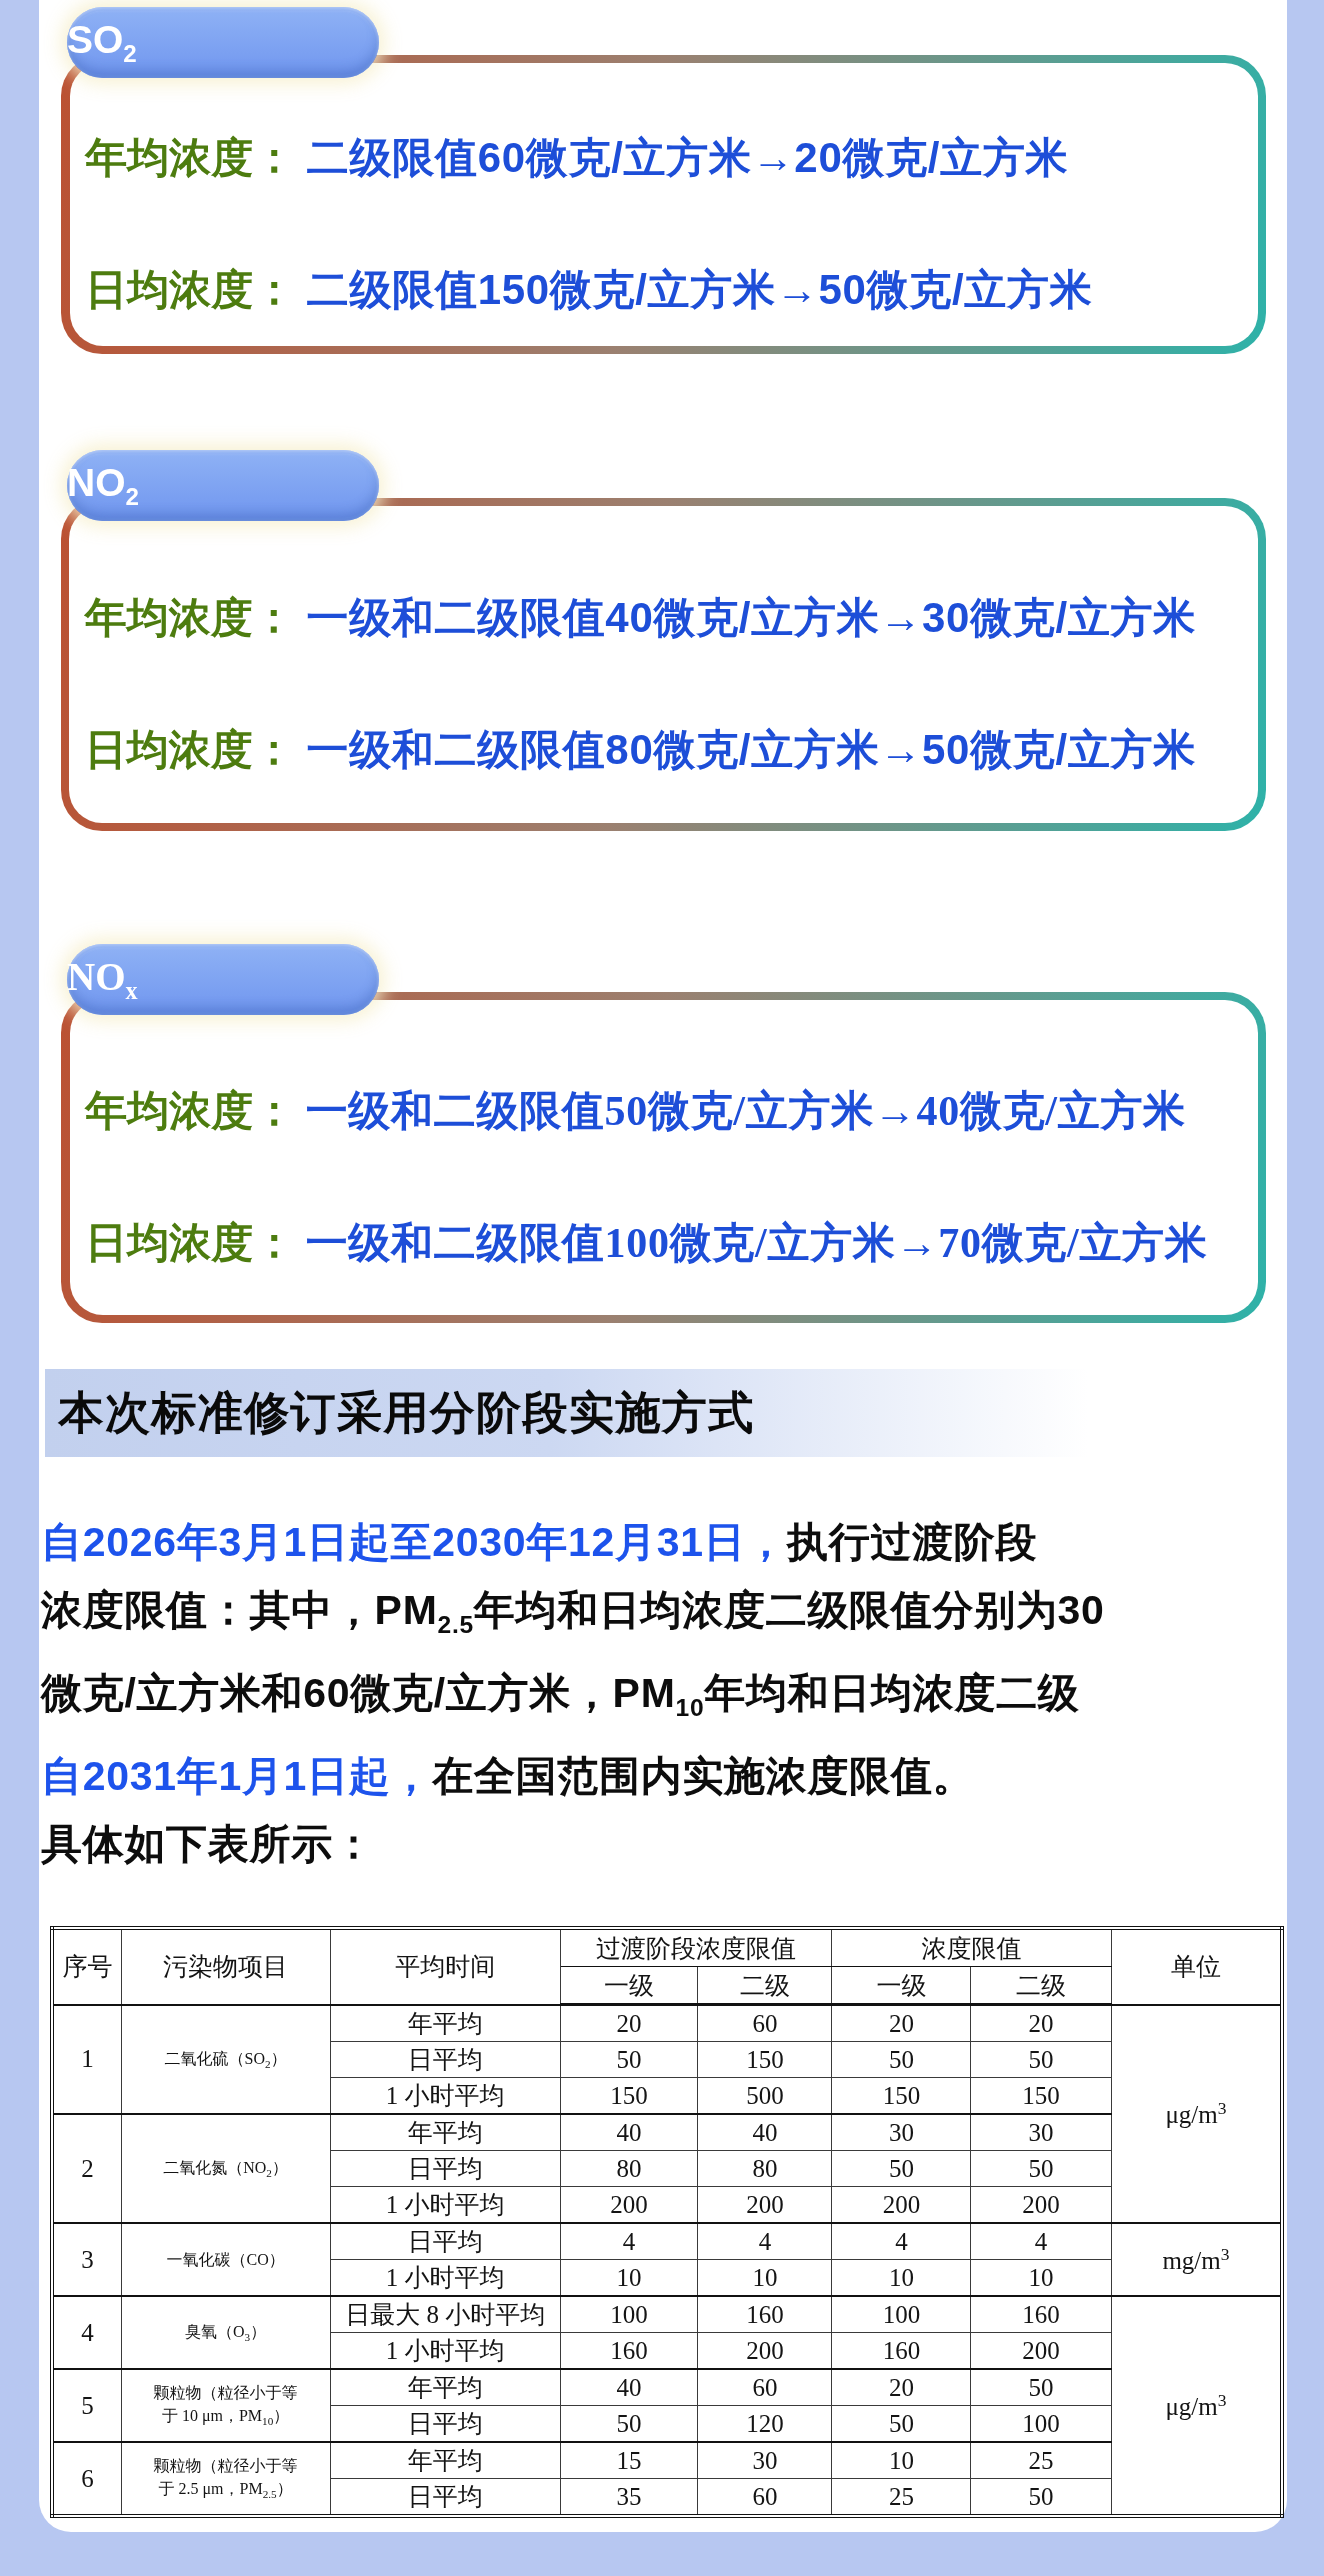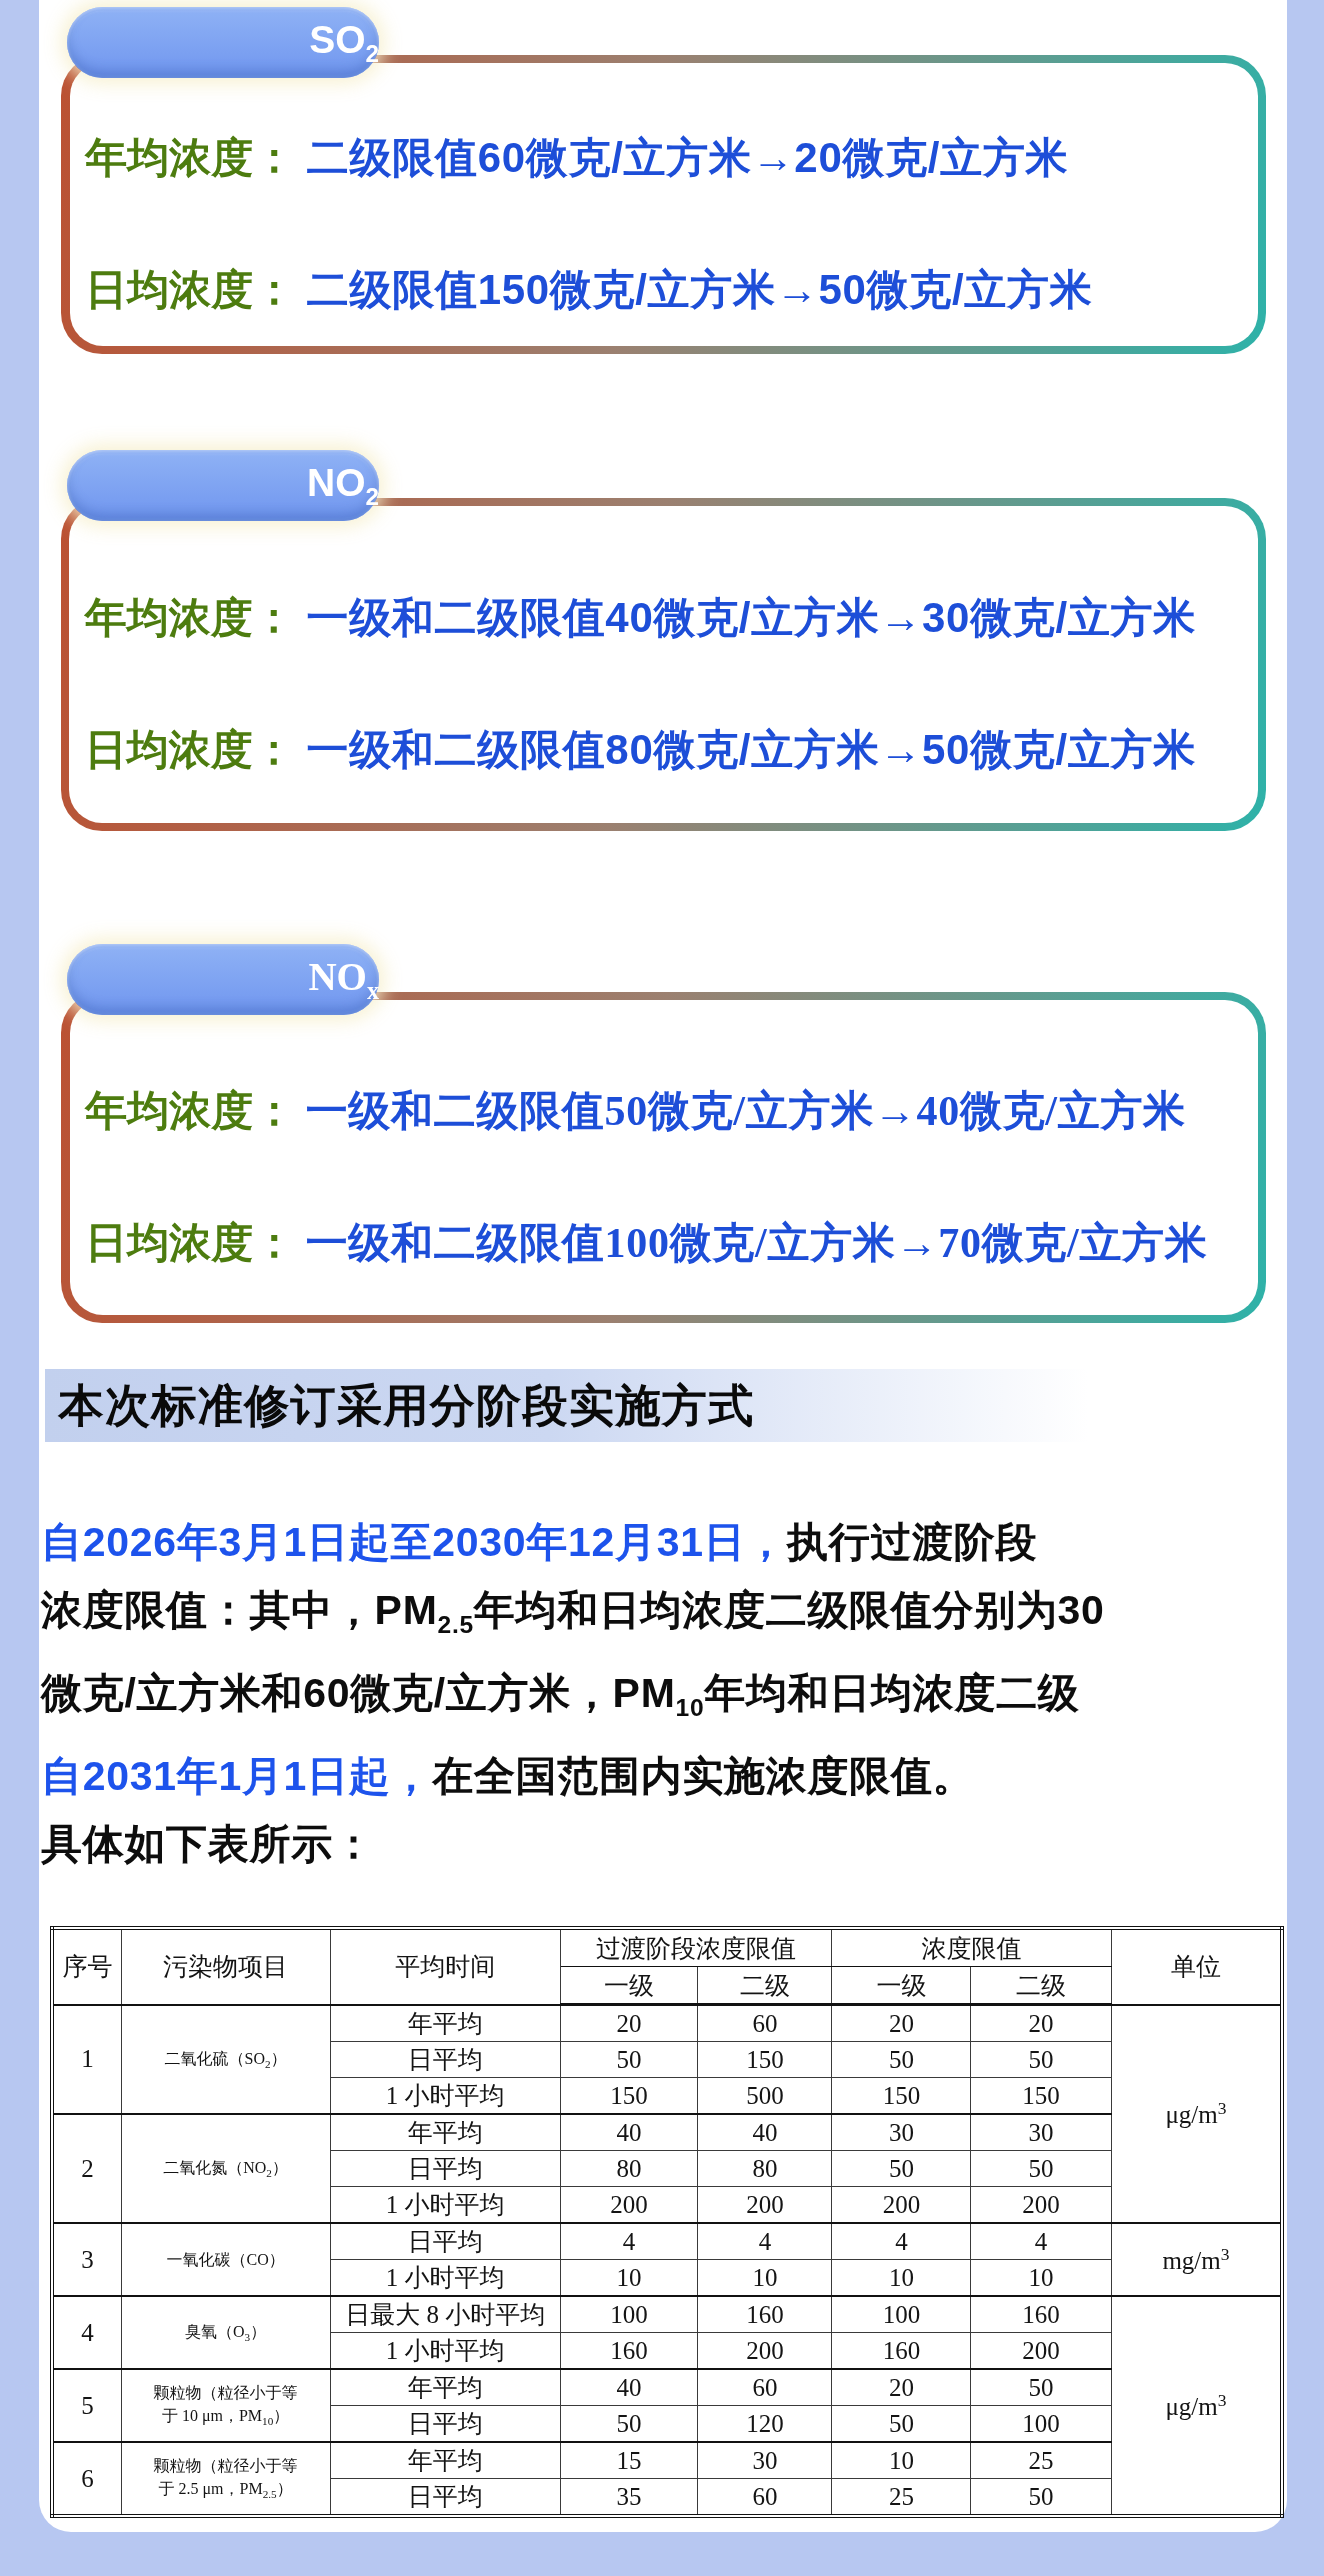"SO2" .pill { justify-content: flex-end -> flex-start }
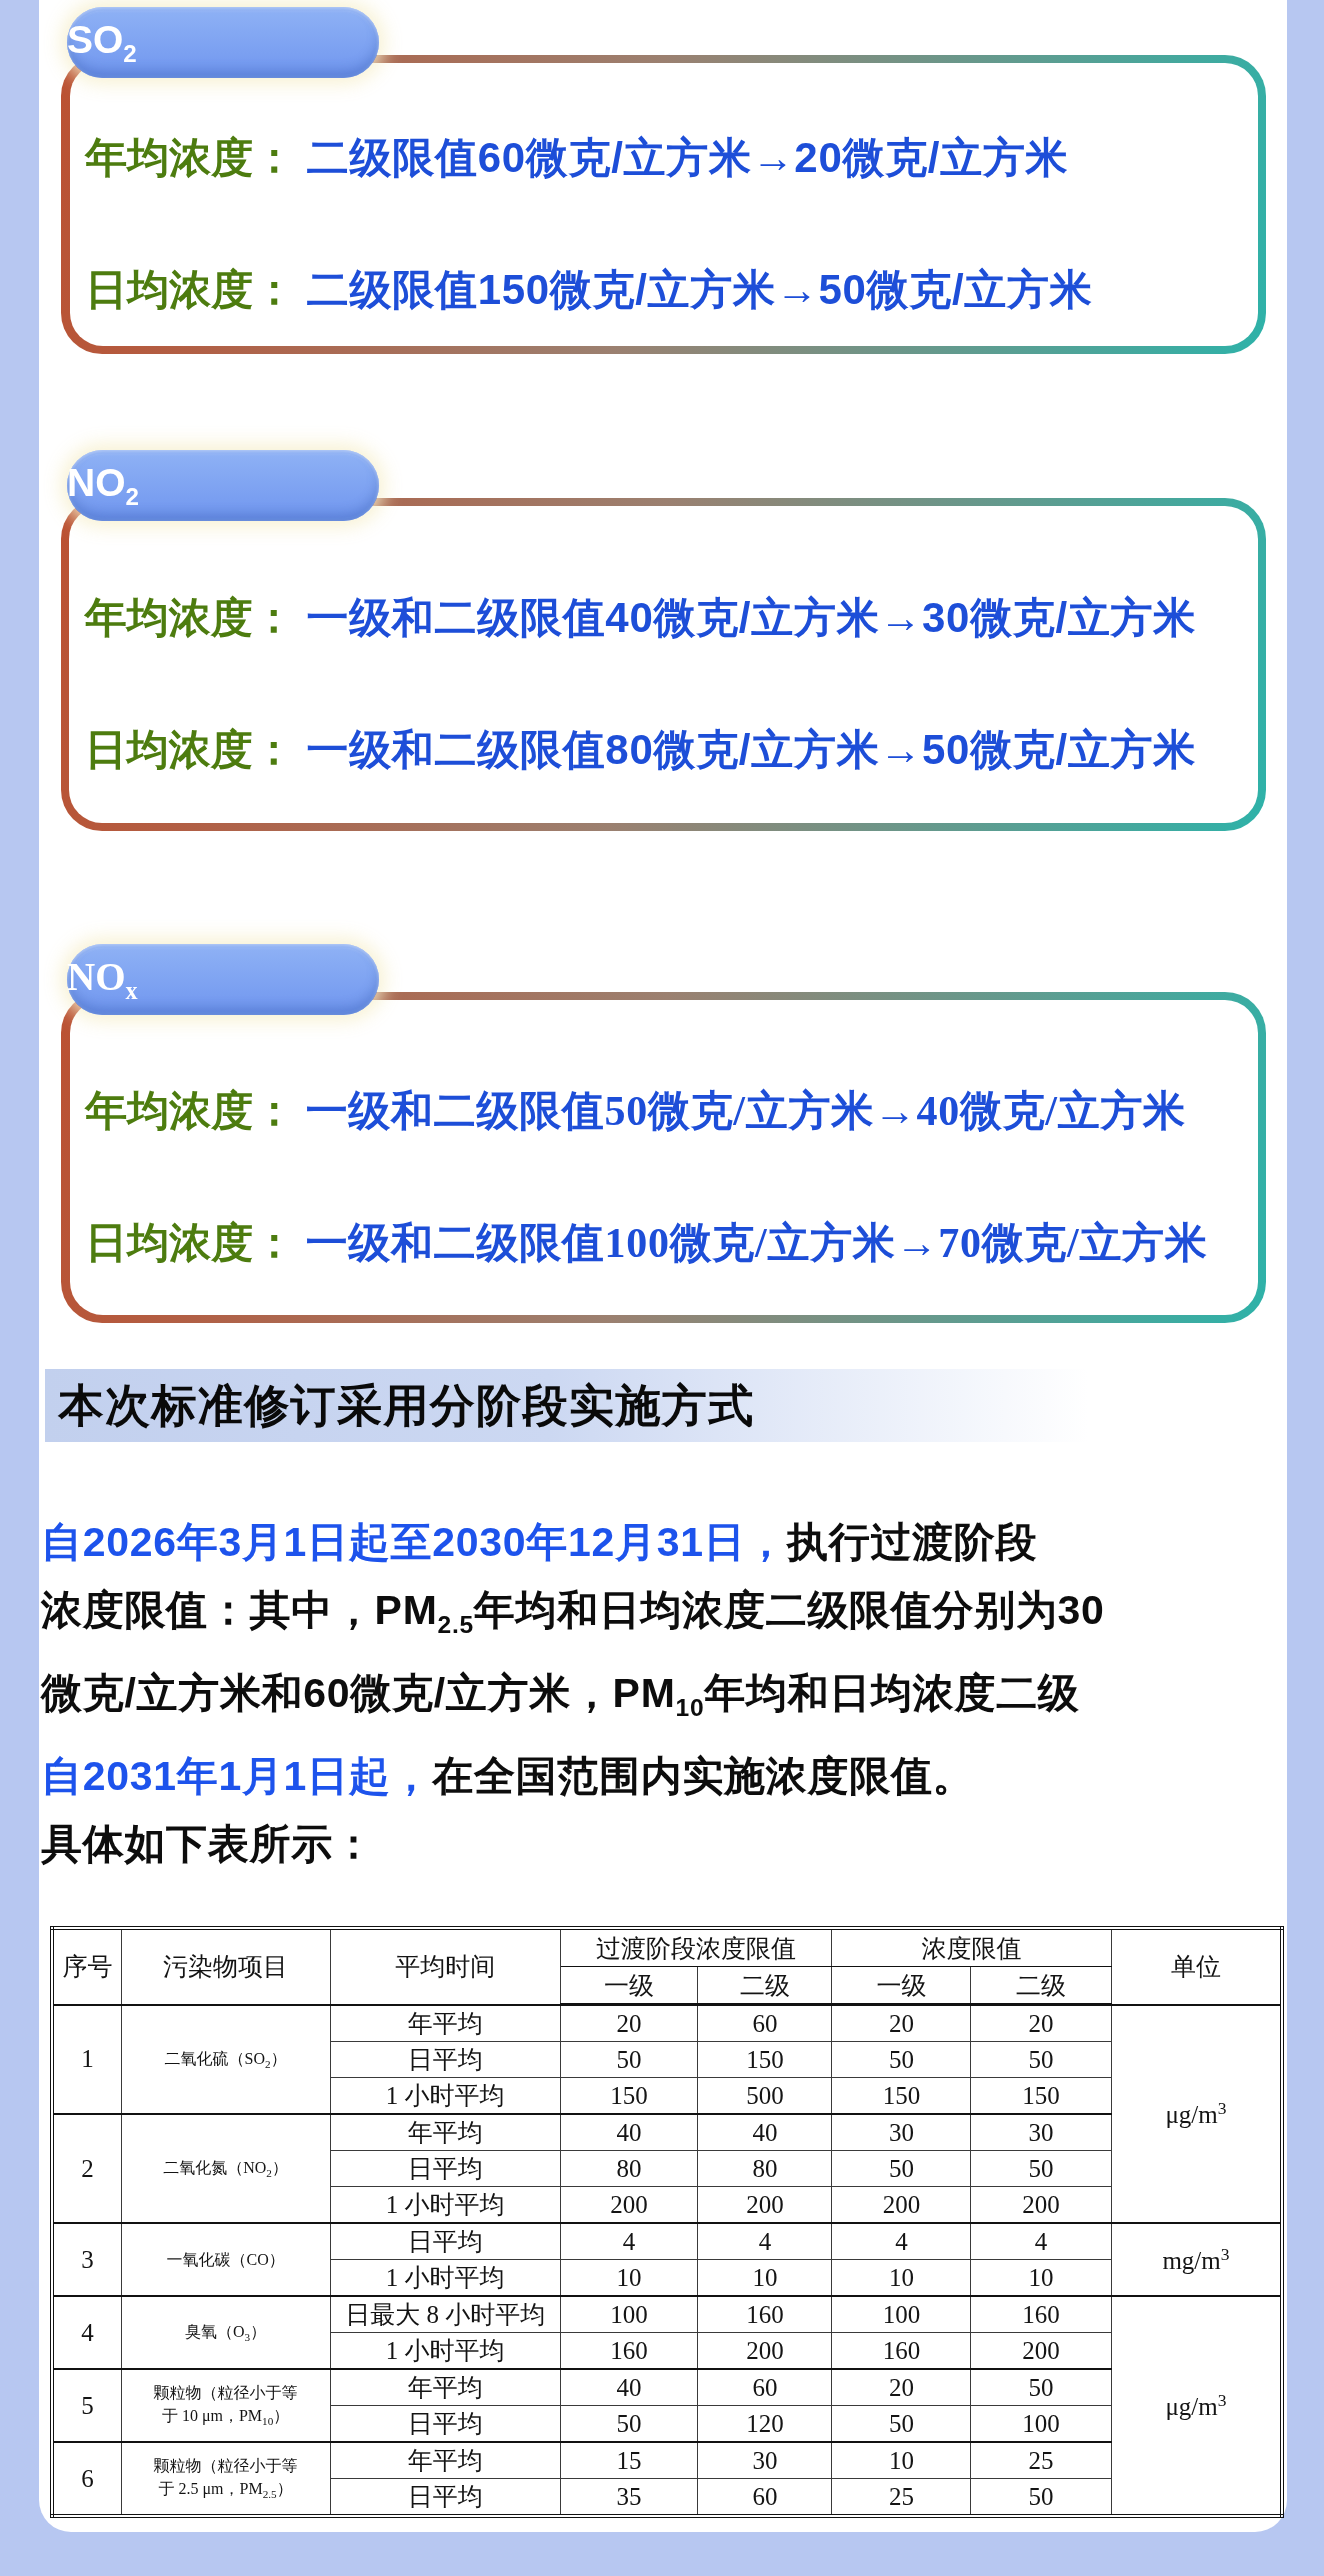"本次标准修订采用分阶段实施方式" .sec-bar { height: 73px -> 88px }
